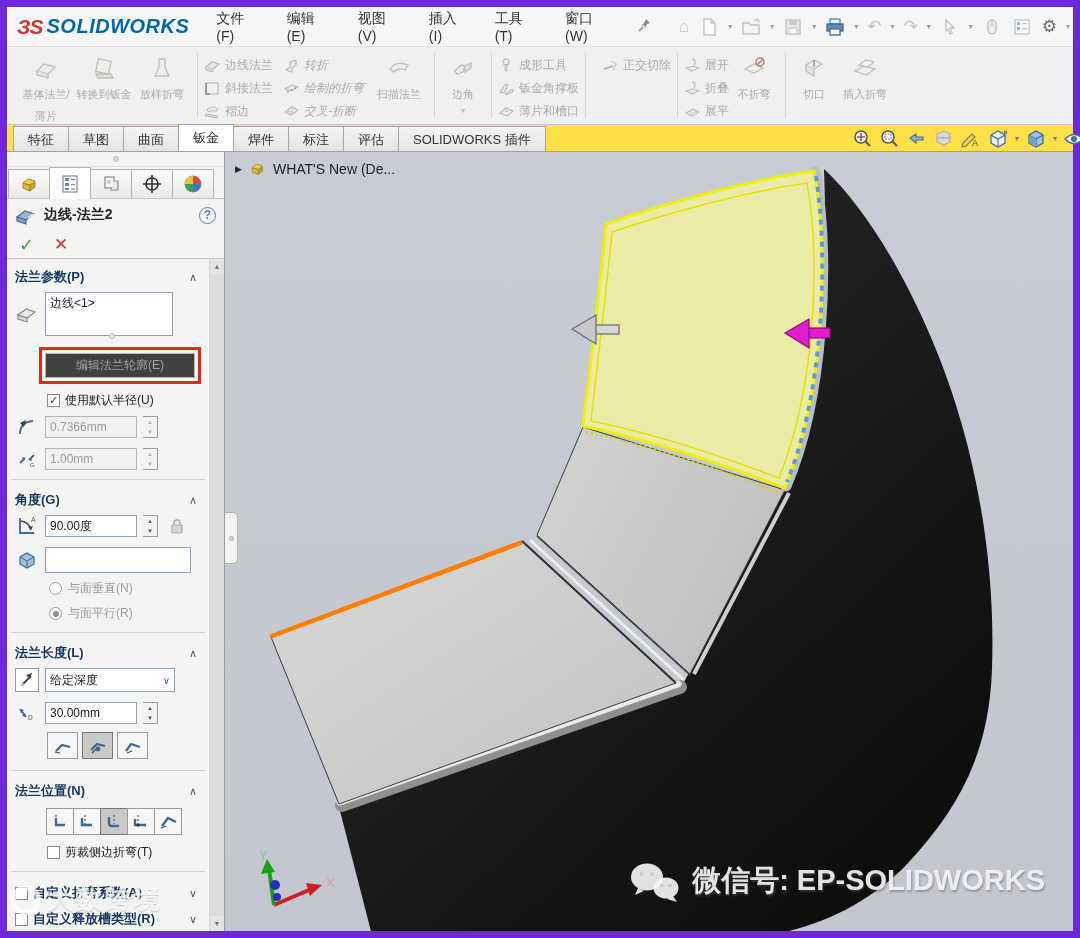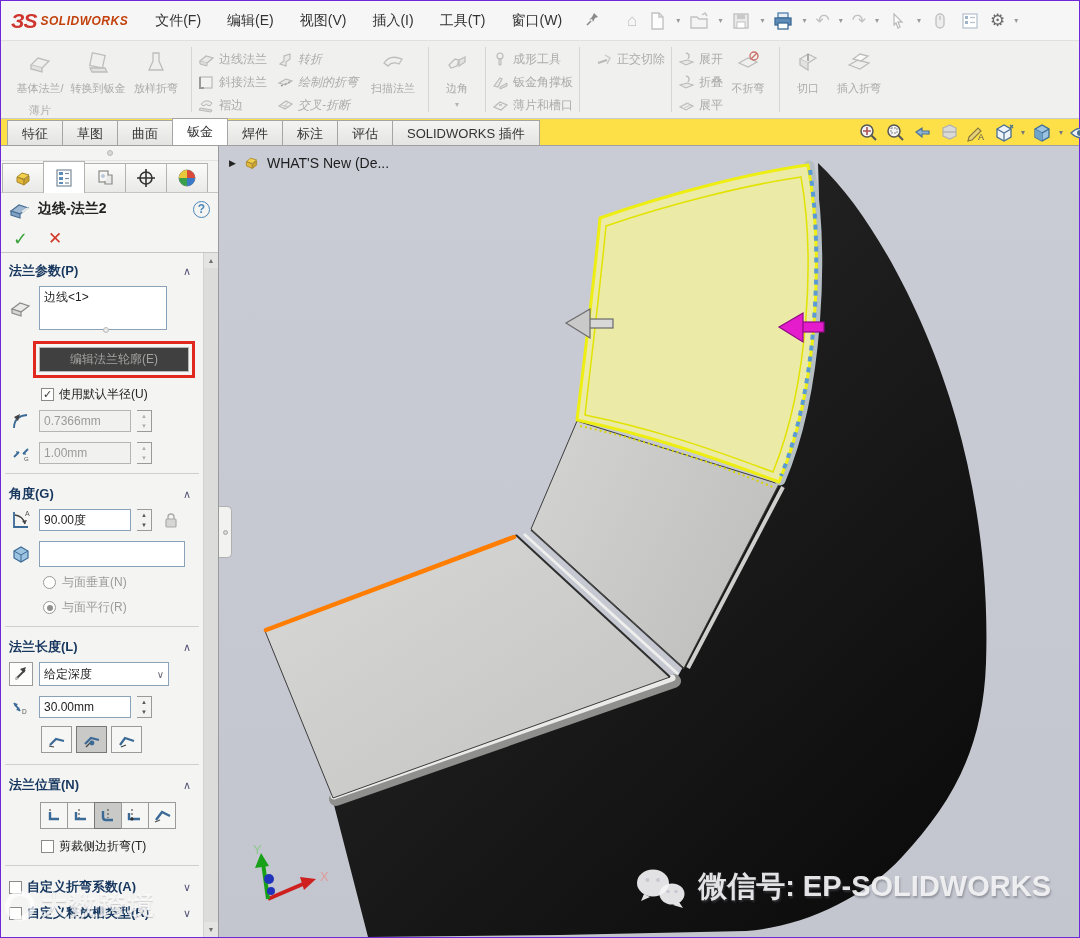"ЗS" #app { border: 1px solid #6d28d9 -> 7px solid #6d28d9 }
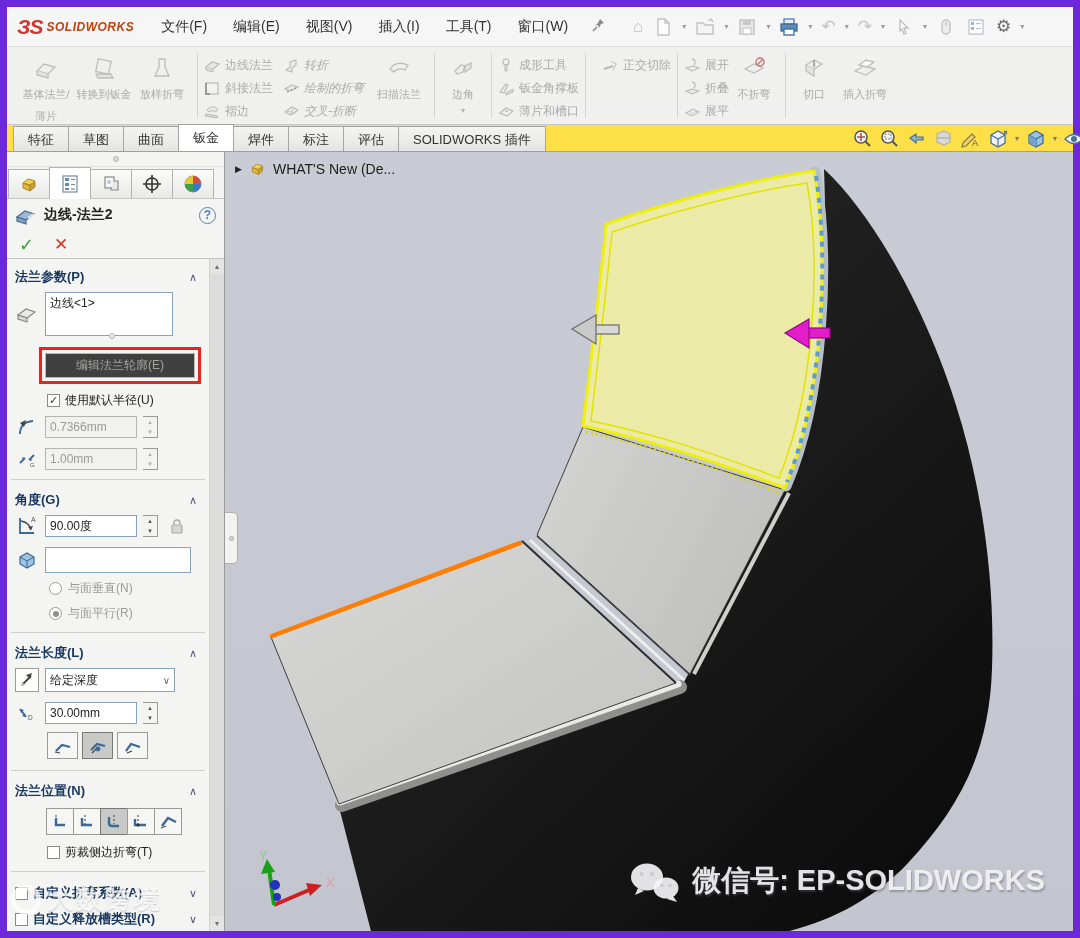"SOLIDWORKS" .logo-text { color: #c2410c -> #0369a1; font-size: 12px -> 20px }
